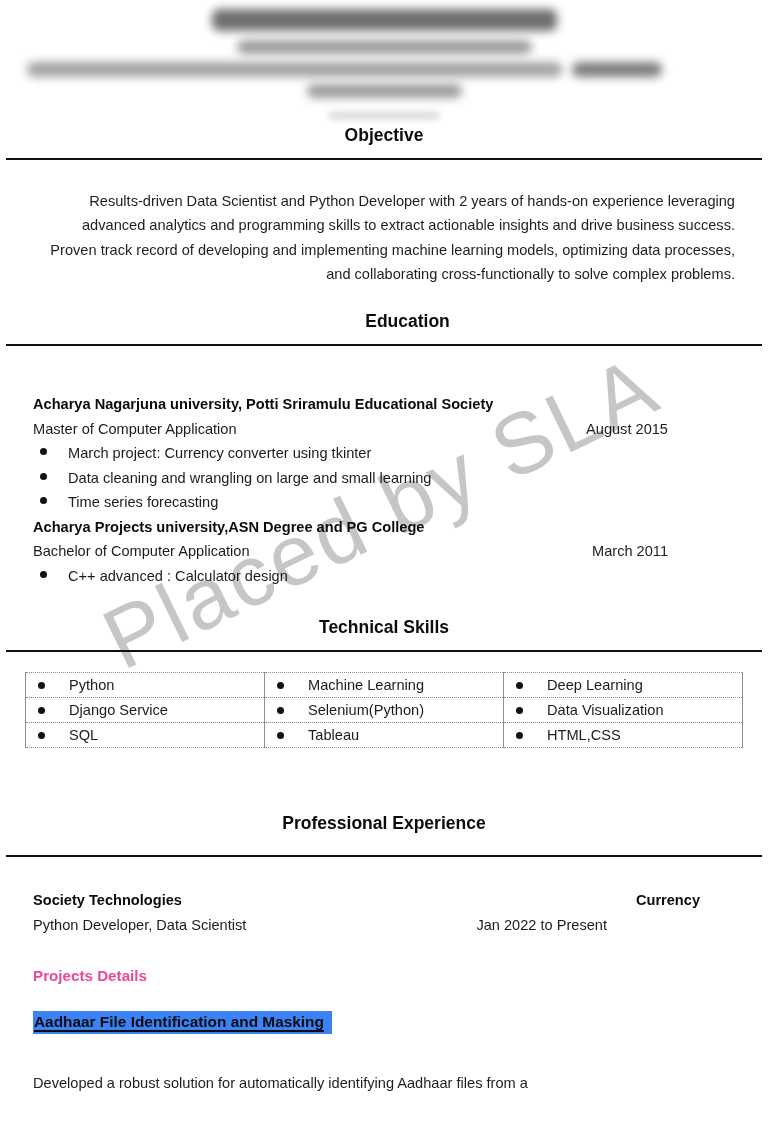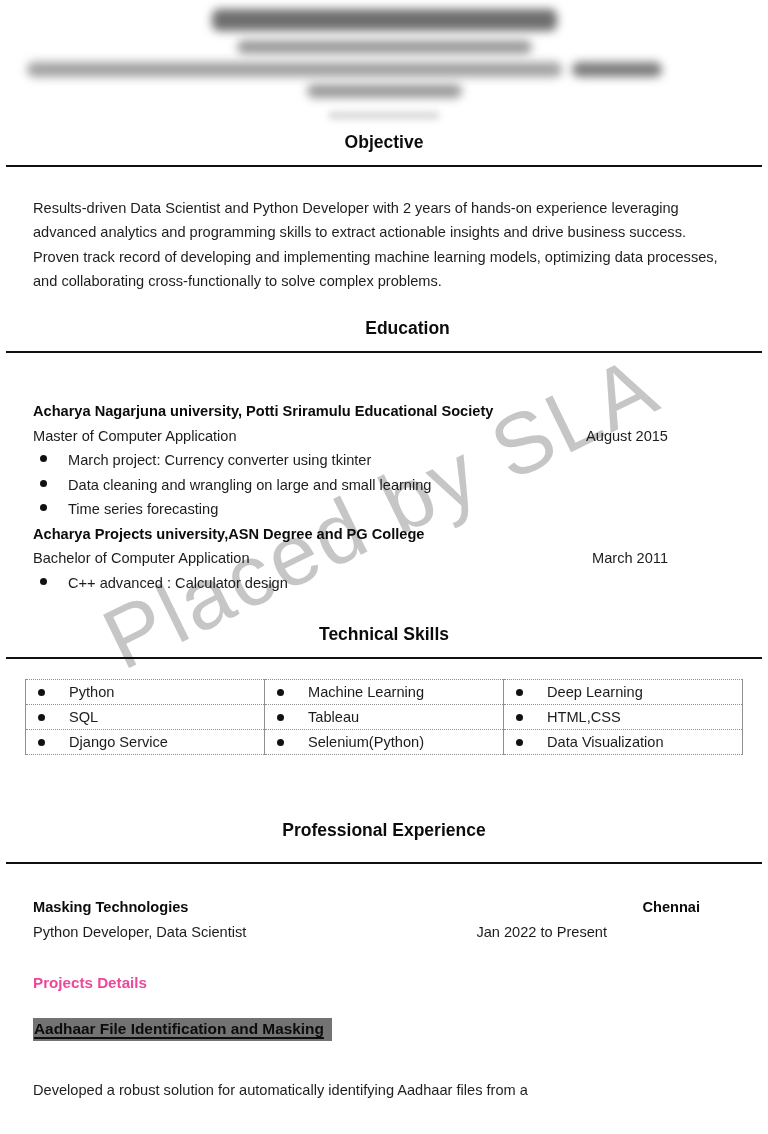"Objective" div.sec-title { margin-top: 12px -> 5px }
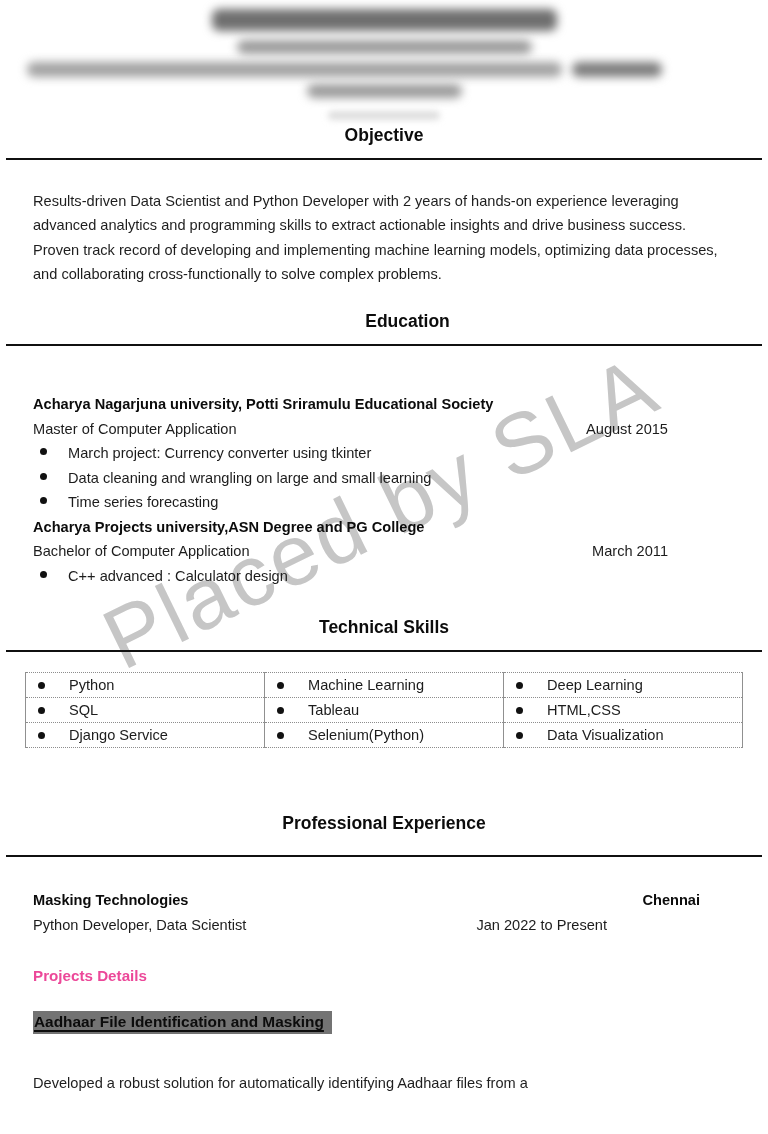"Results-driven Data Scientist and Python" .body-text { text-align: none -> right }
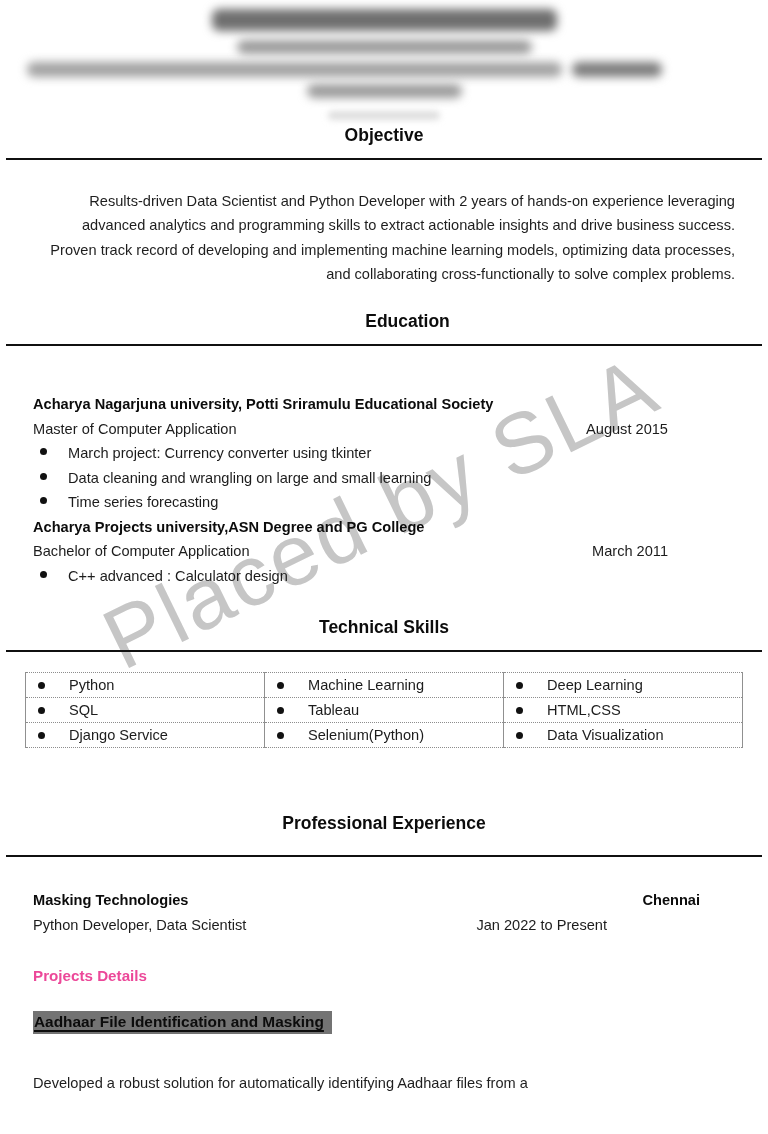"SQL" tr { order: before "Django Service" -> after "Django Service" }
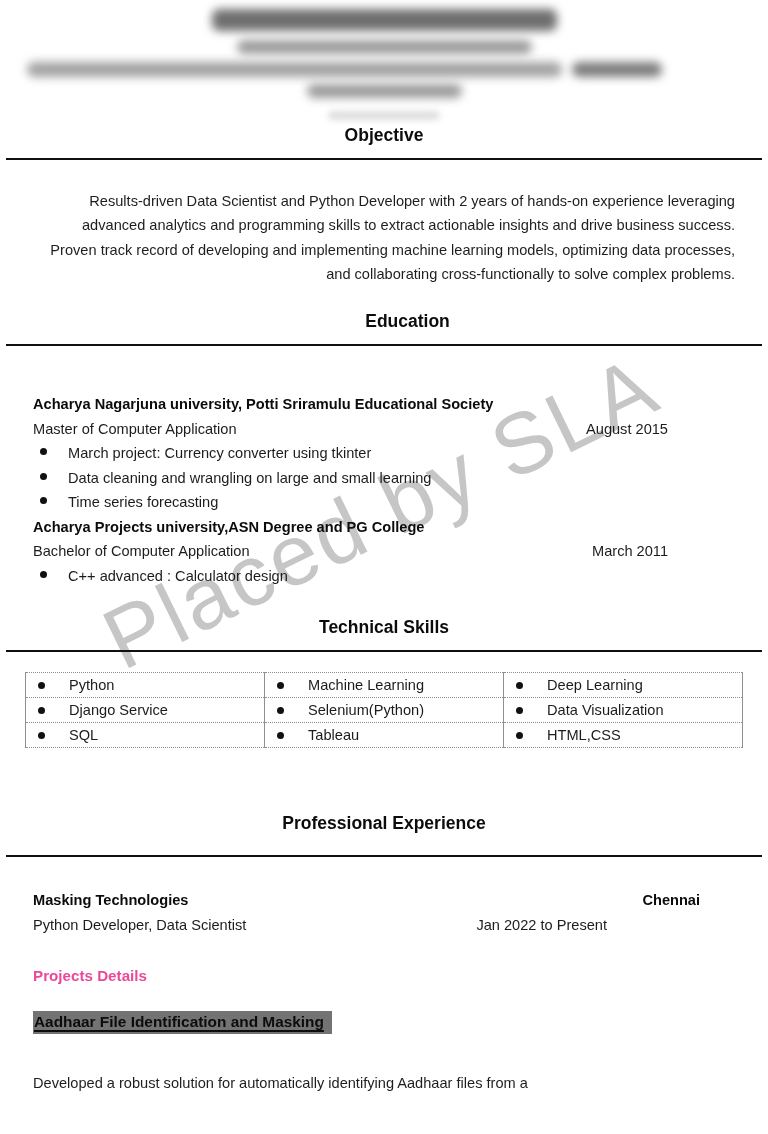"Masking Technologies" span.bold { text: Masking -> Society }
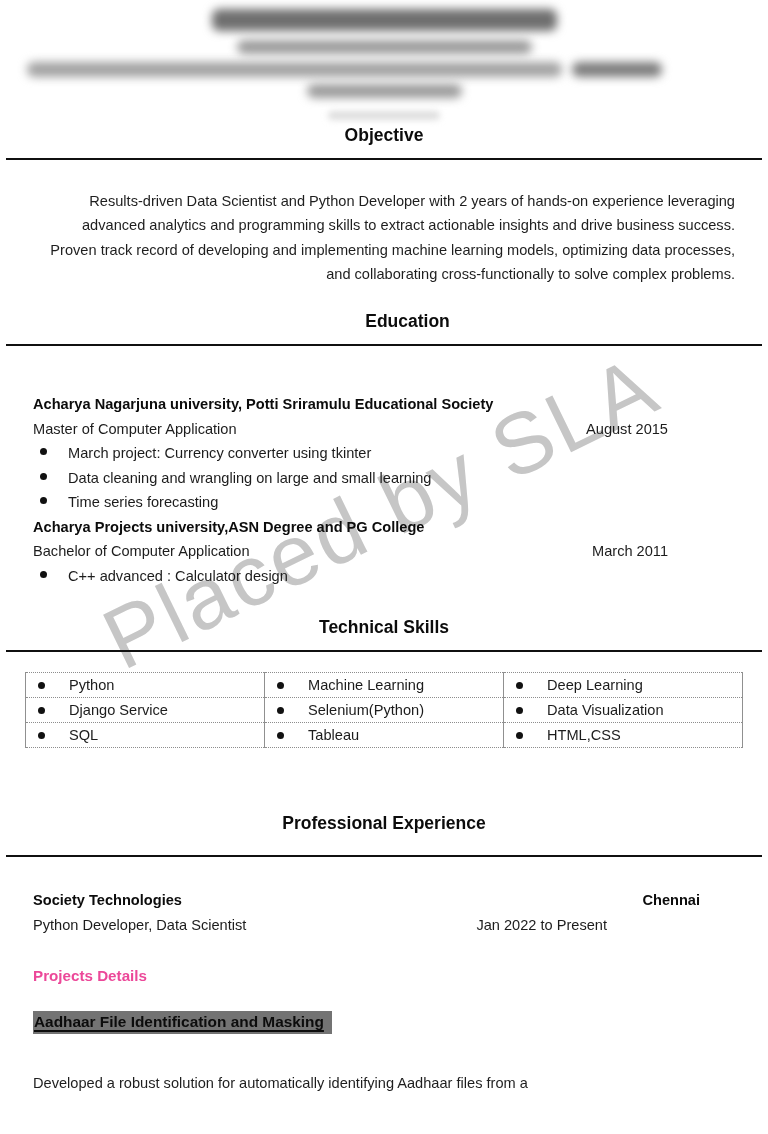"Chennai" span.bold { text: Chennai -> Currency }
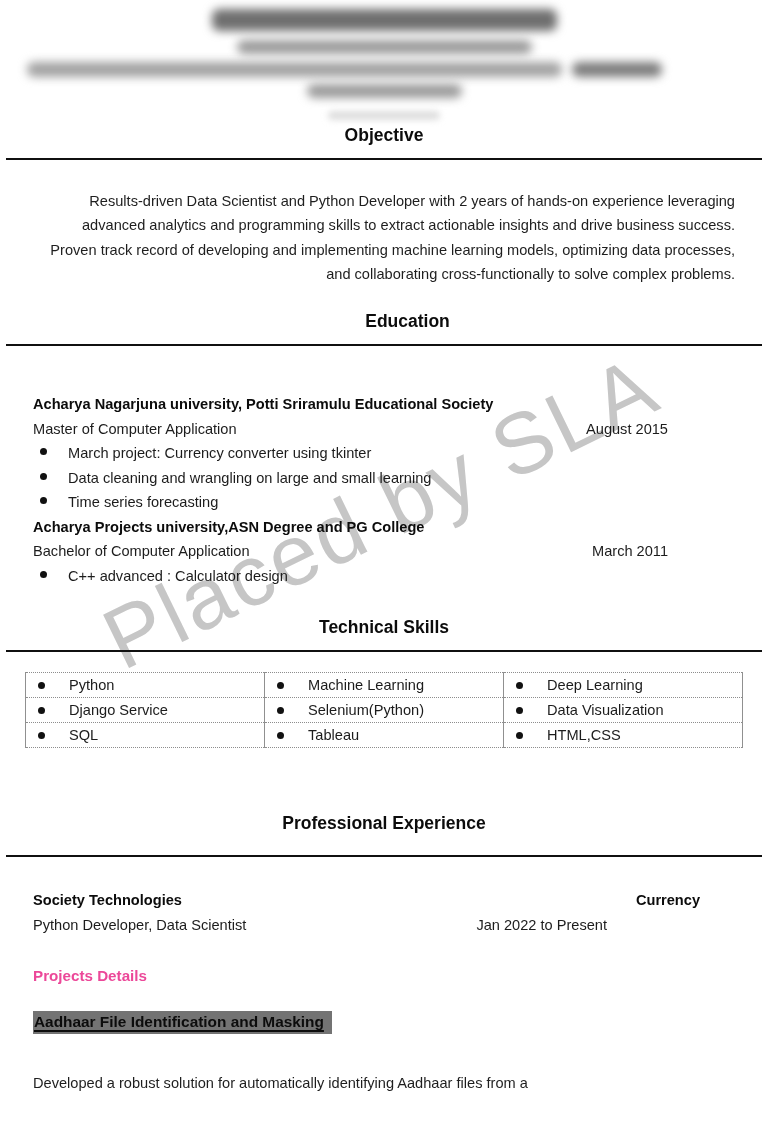"Aadhaar File Identification and Masking" .project-title { background: #737373 -> #3b82f6 }
